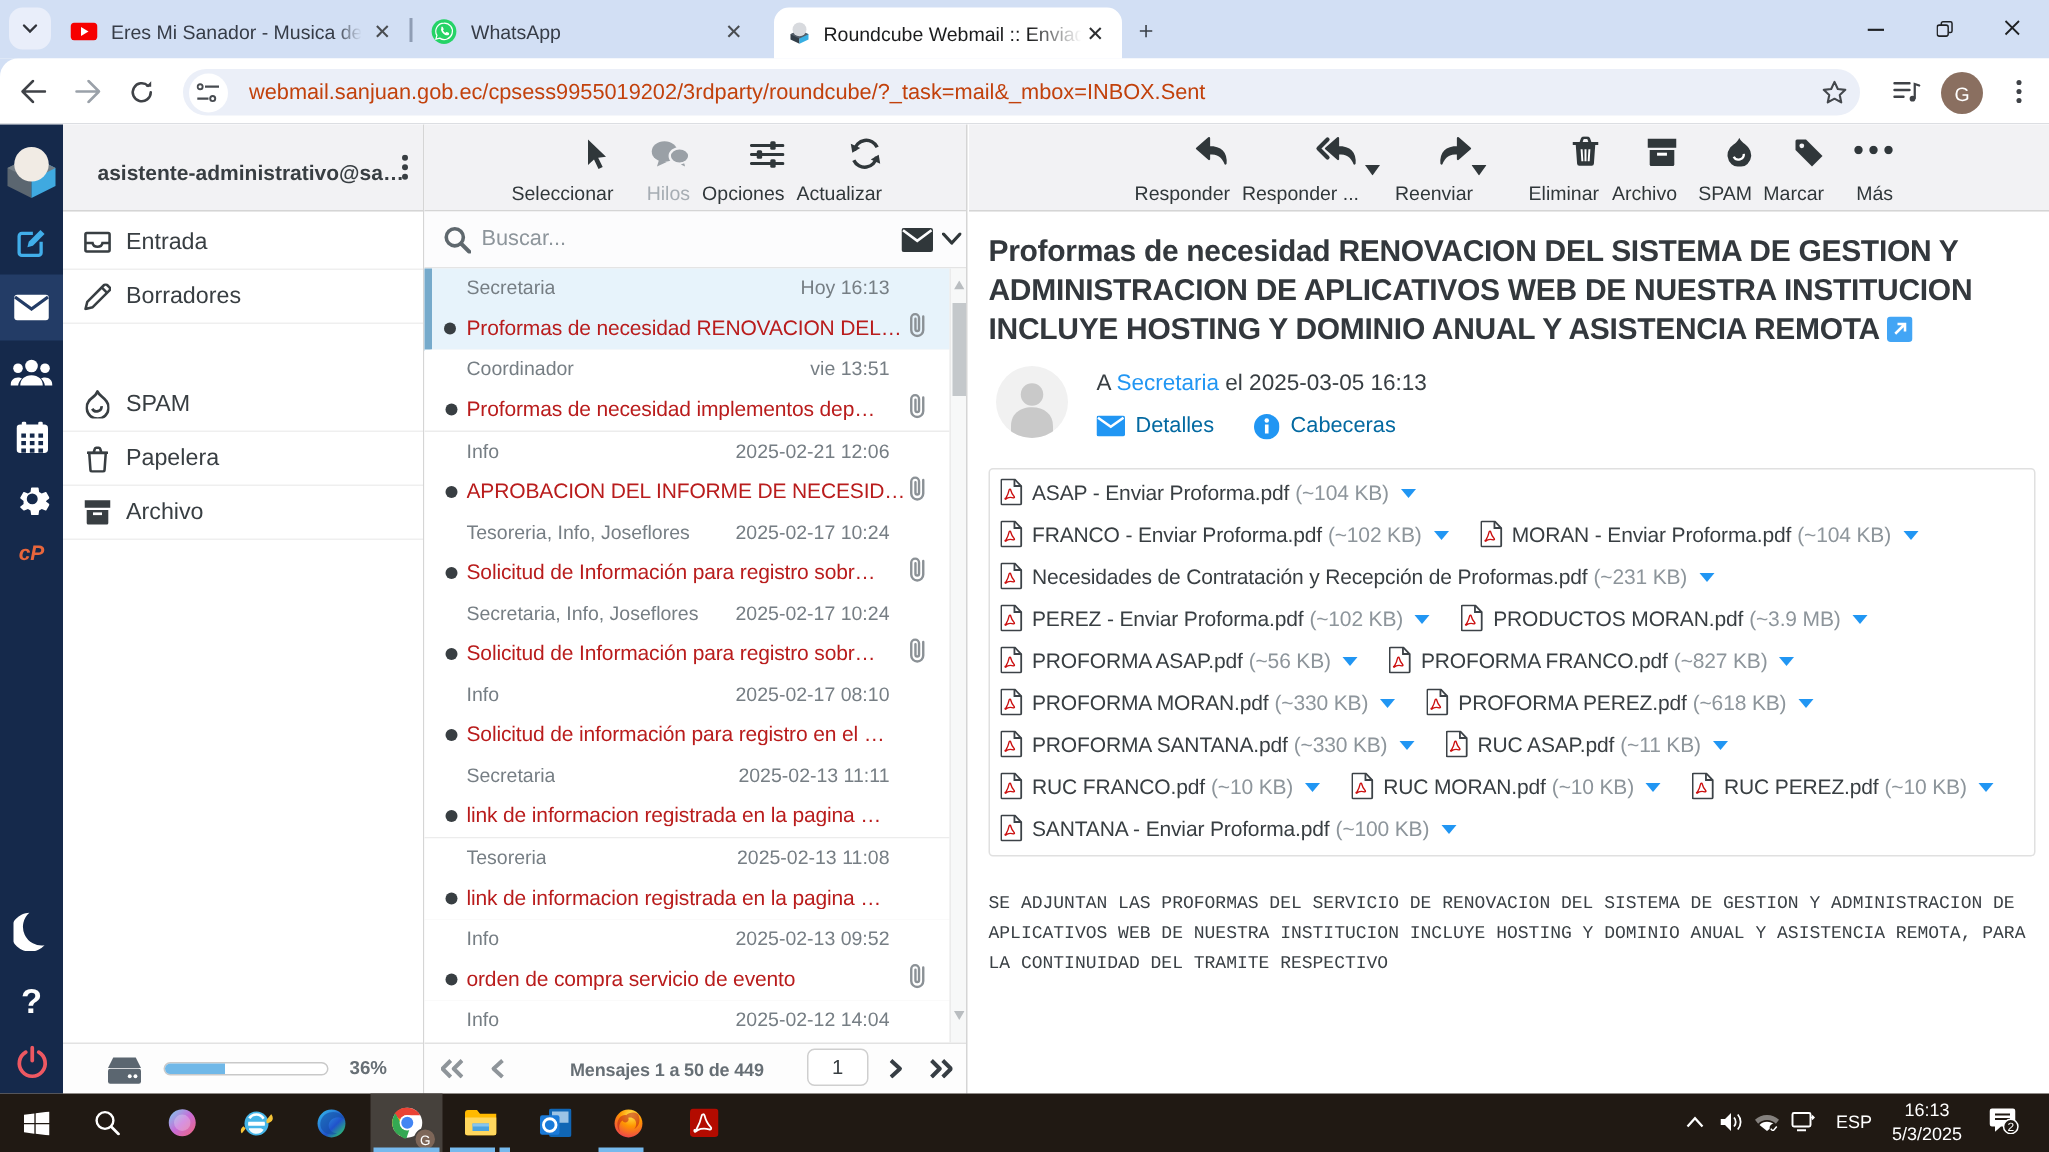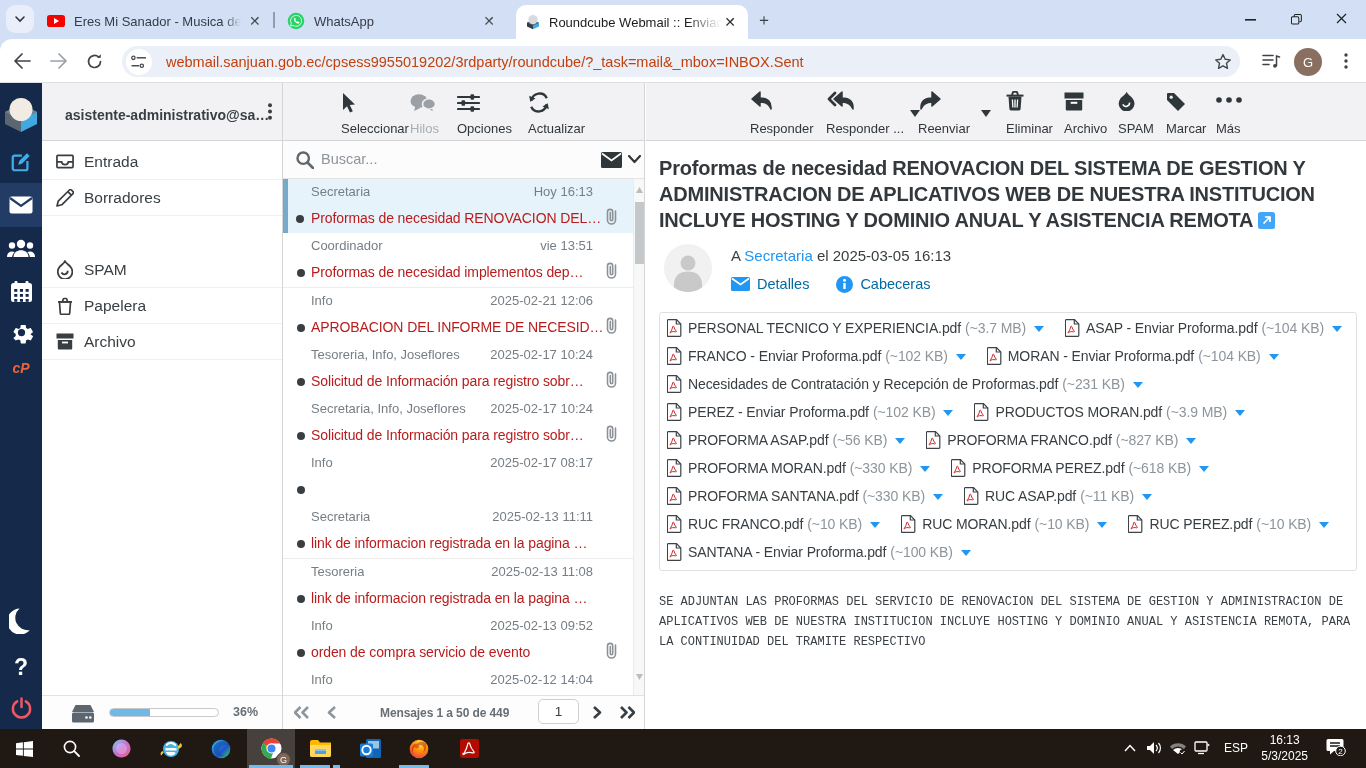"Seleccionar" .tbtn { text-align: left -> right }
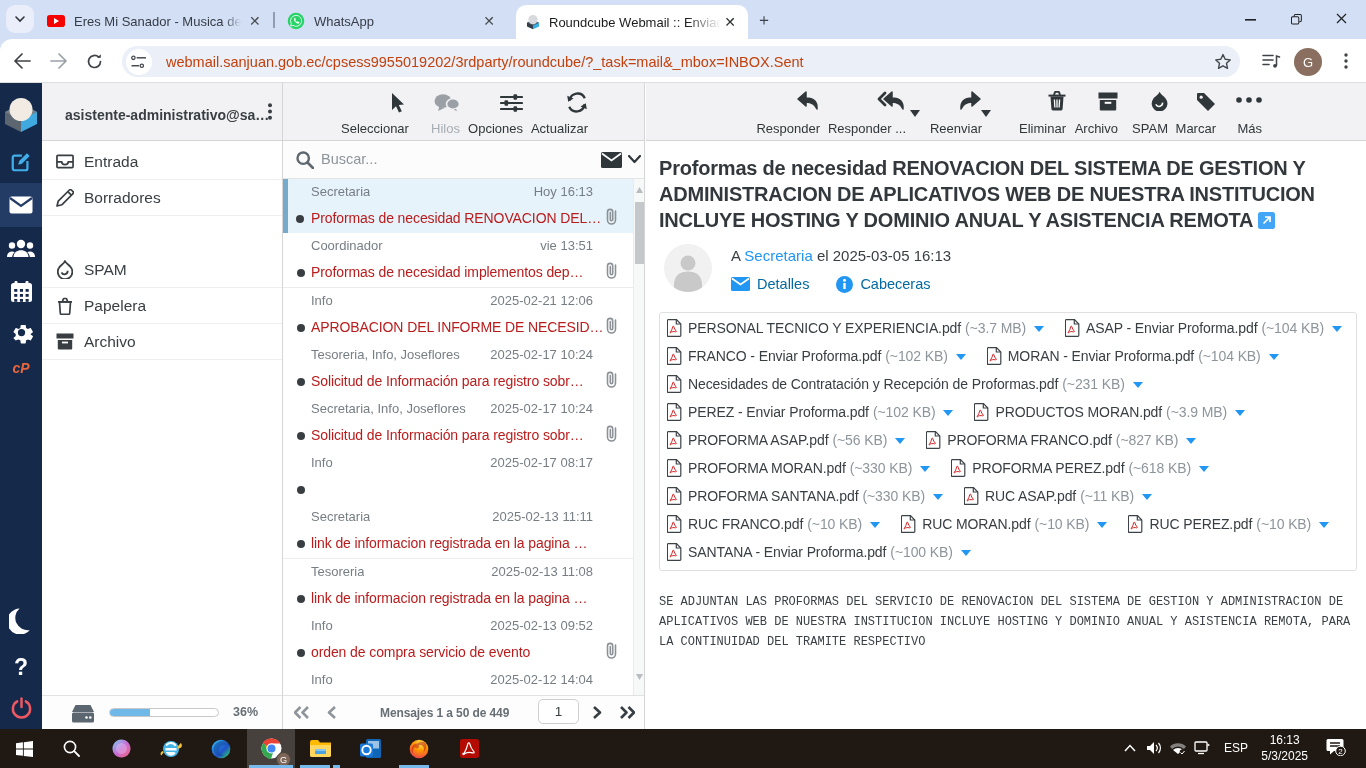"PERSONAL TECNICO Y EXPERIENCIA.pdf" span.att { html: <span> <svg> <path></path> <path></path> <path></path> </svg> <span>PERSONAL TECNICO Y EXPERIENCIA.pdf</span> <span>(~3.7 MB)</span> <span></span> </span> -> none }
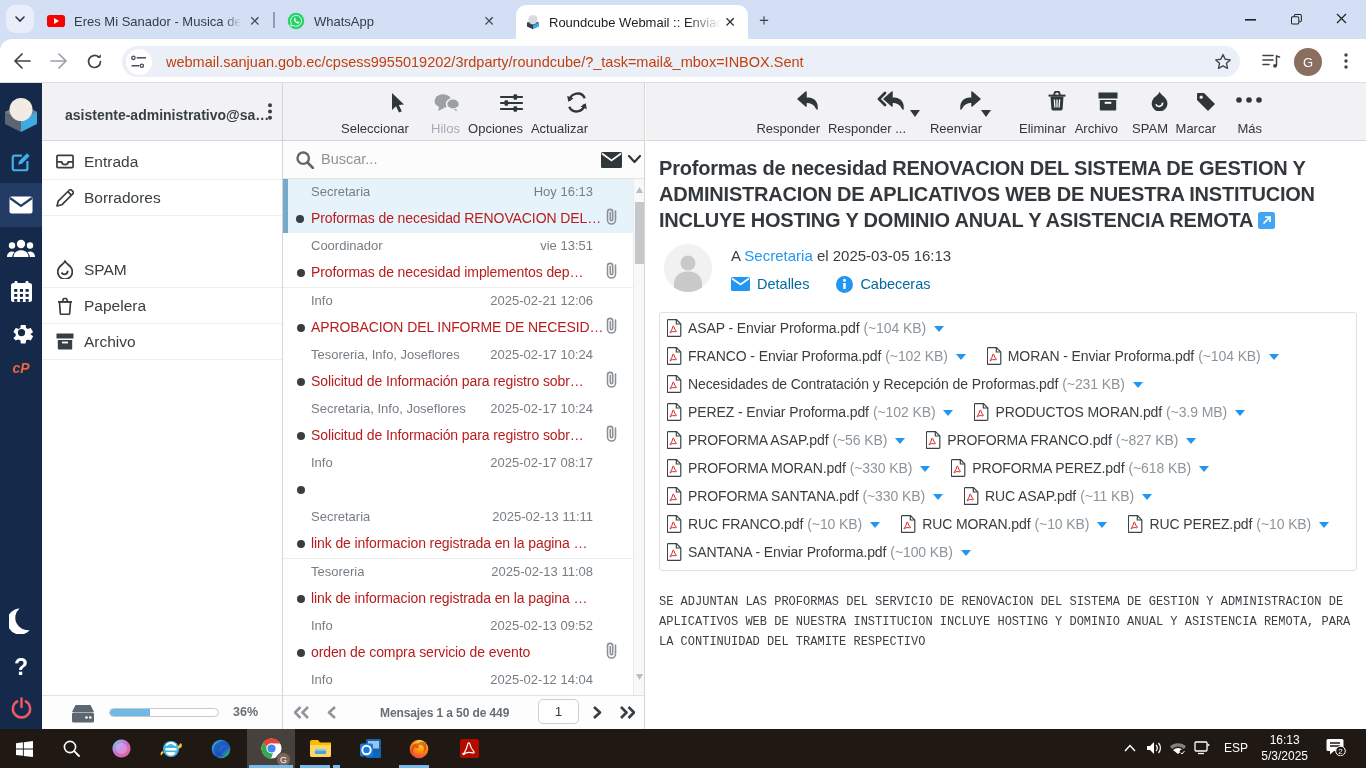"2025-02-17 08:17" div.dt { text: 08:17 -> 08:10 }
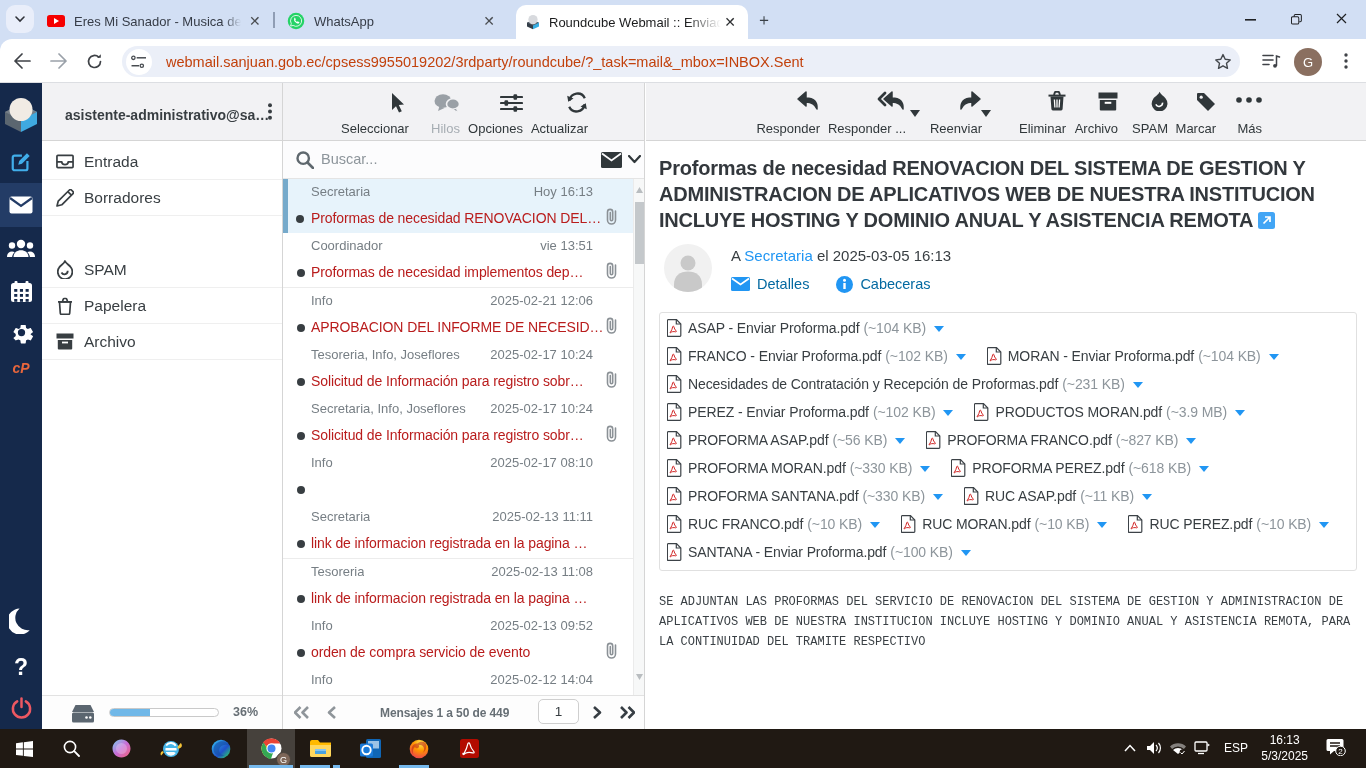"Solicitud de información para registro en" div.sbj { html: none -> <div>Solicitud de información para registro en el …</div> }
